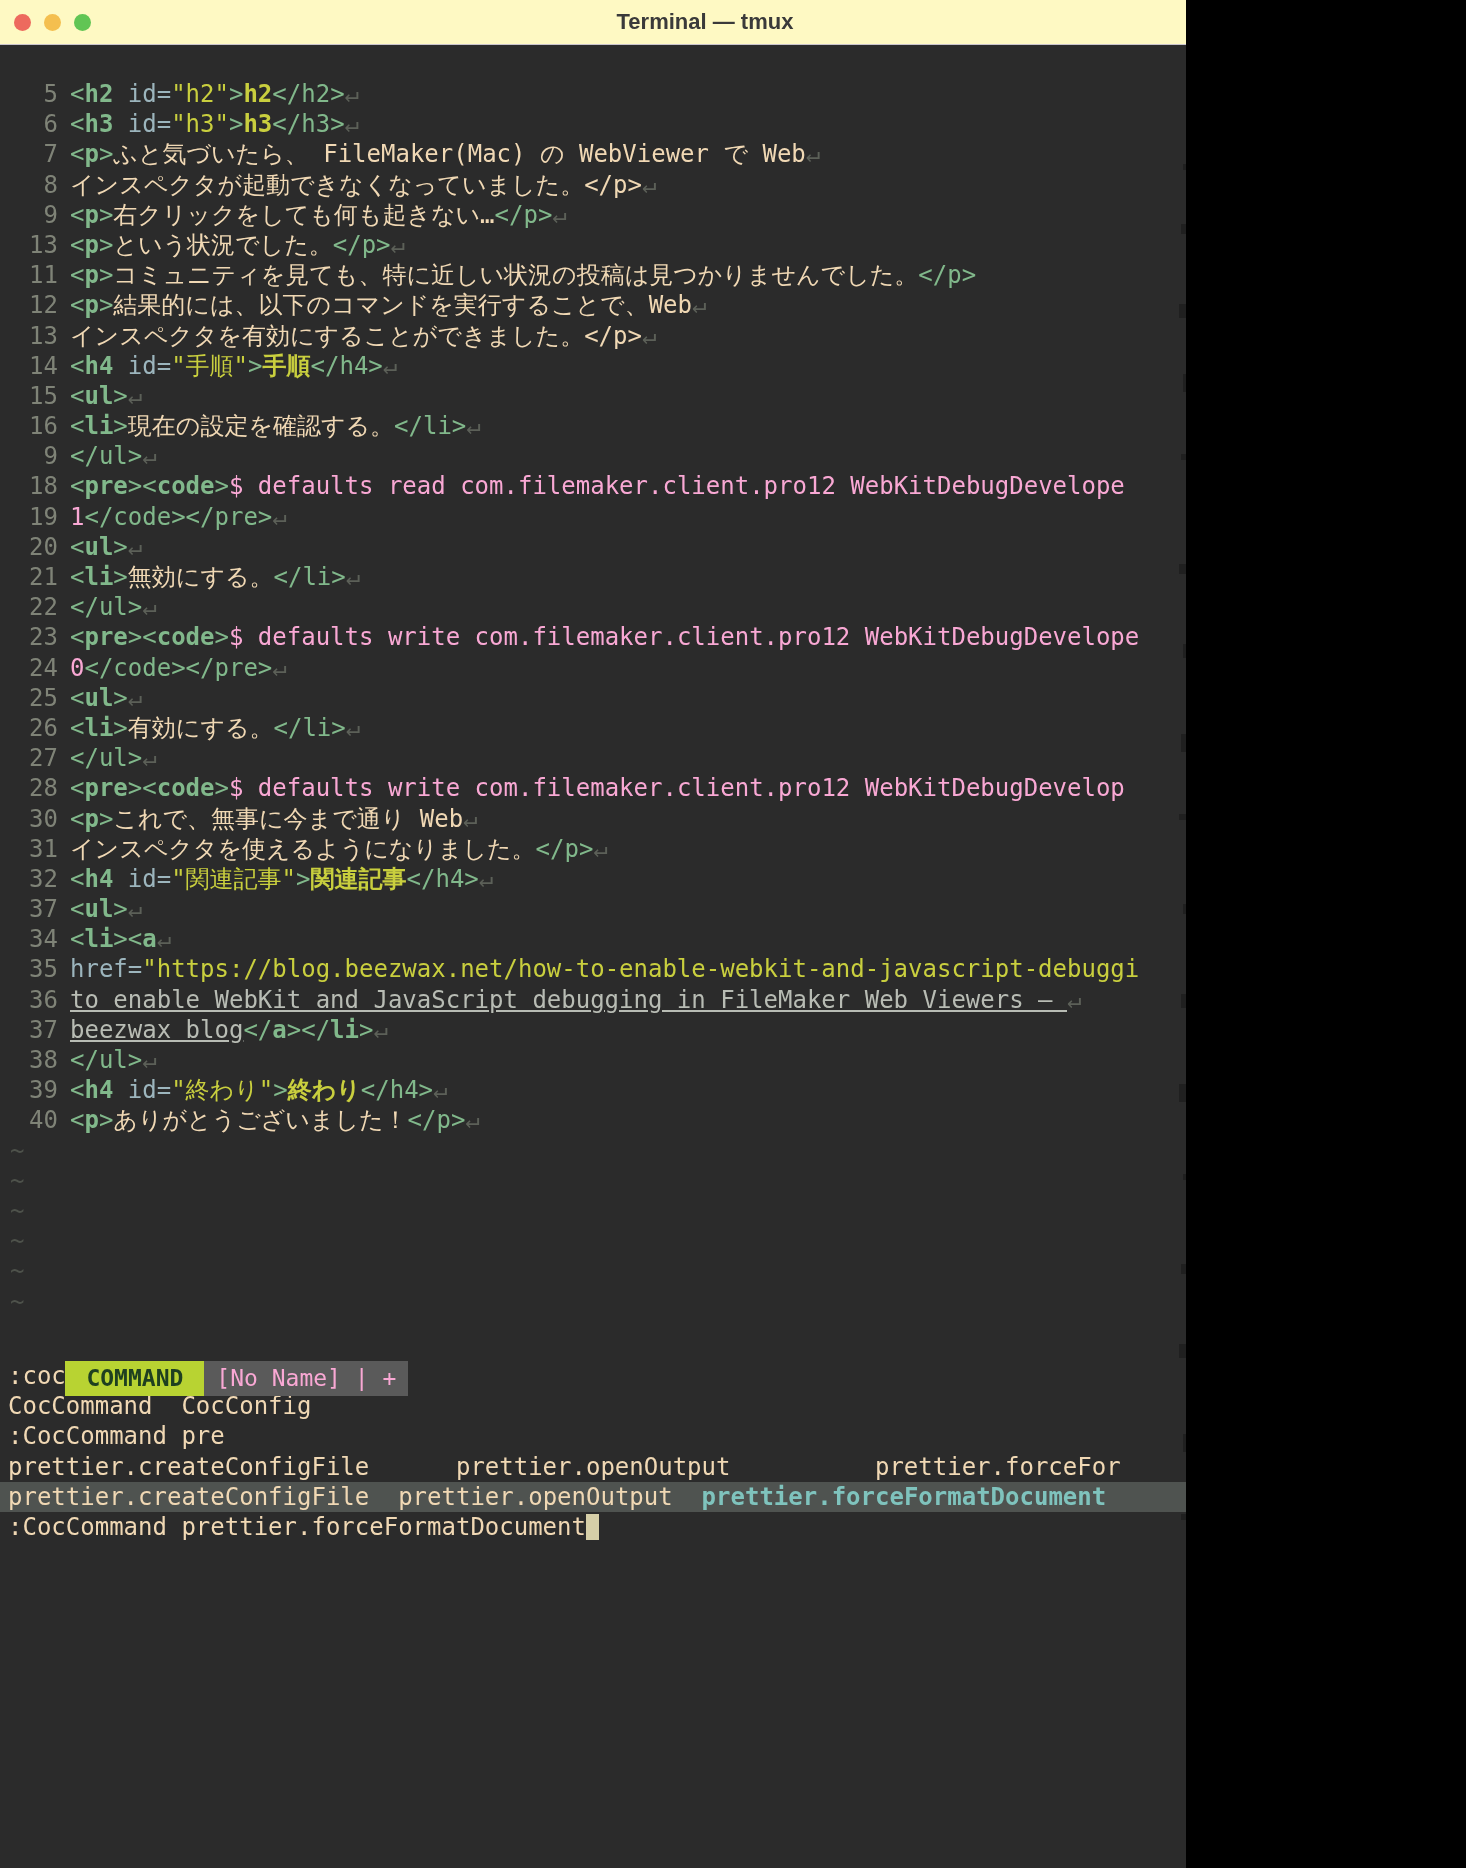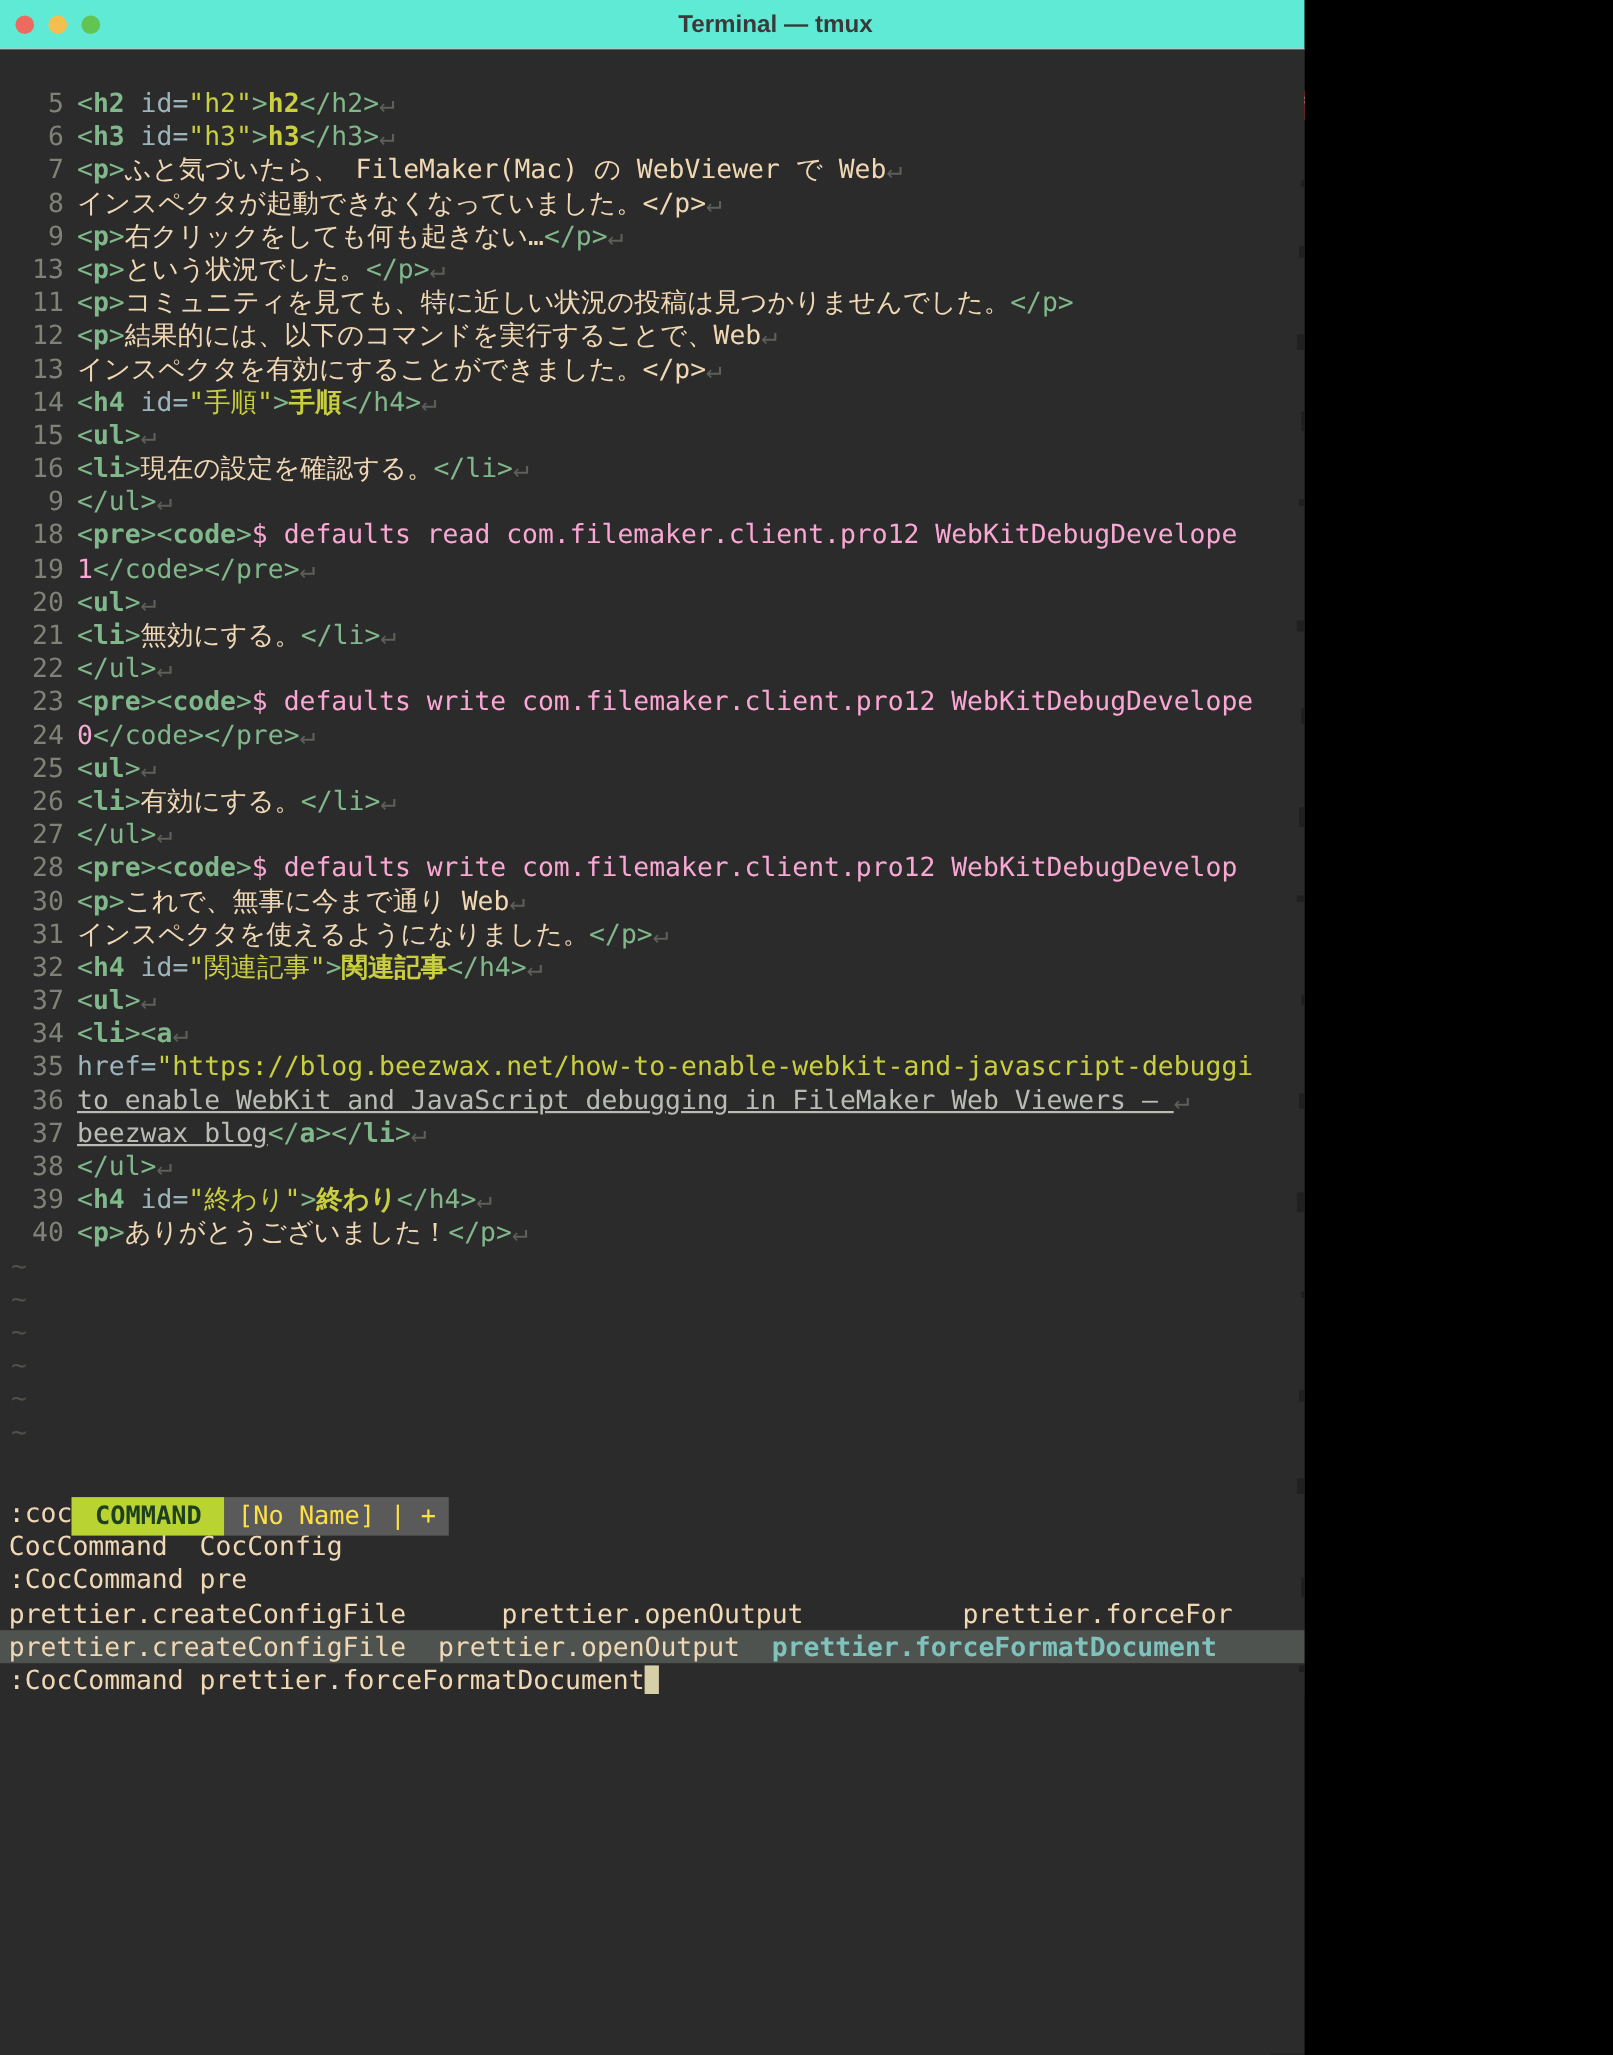"Terminal — tmux" #titlebar { background: #5eead4 -> #fef9c3 }
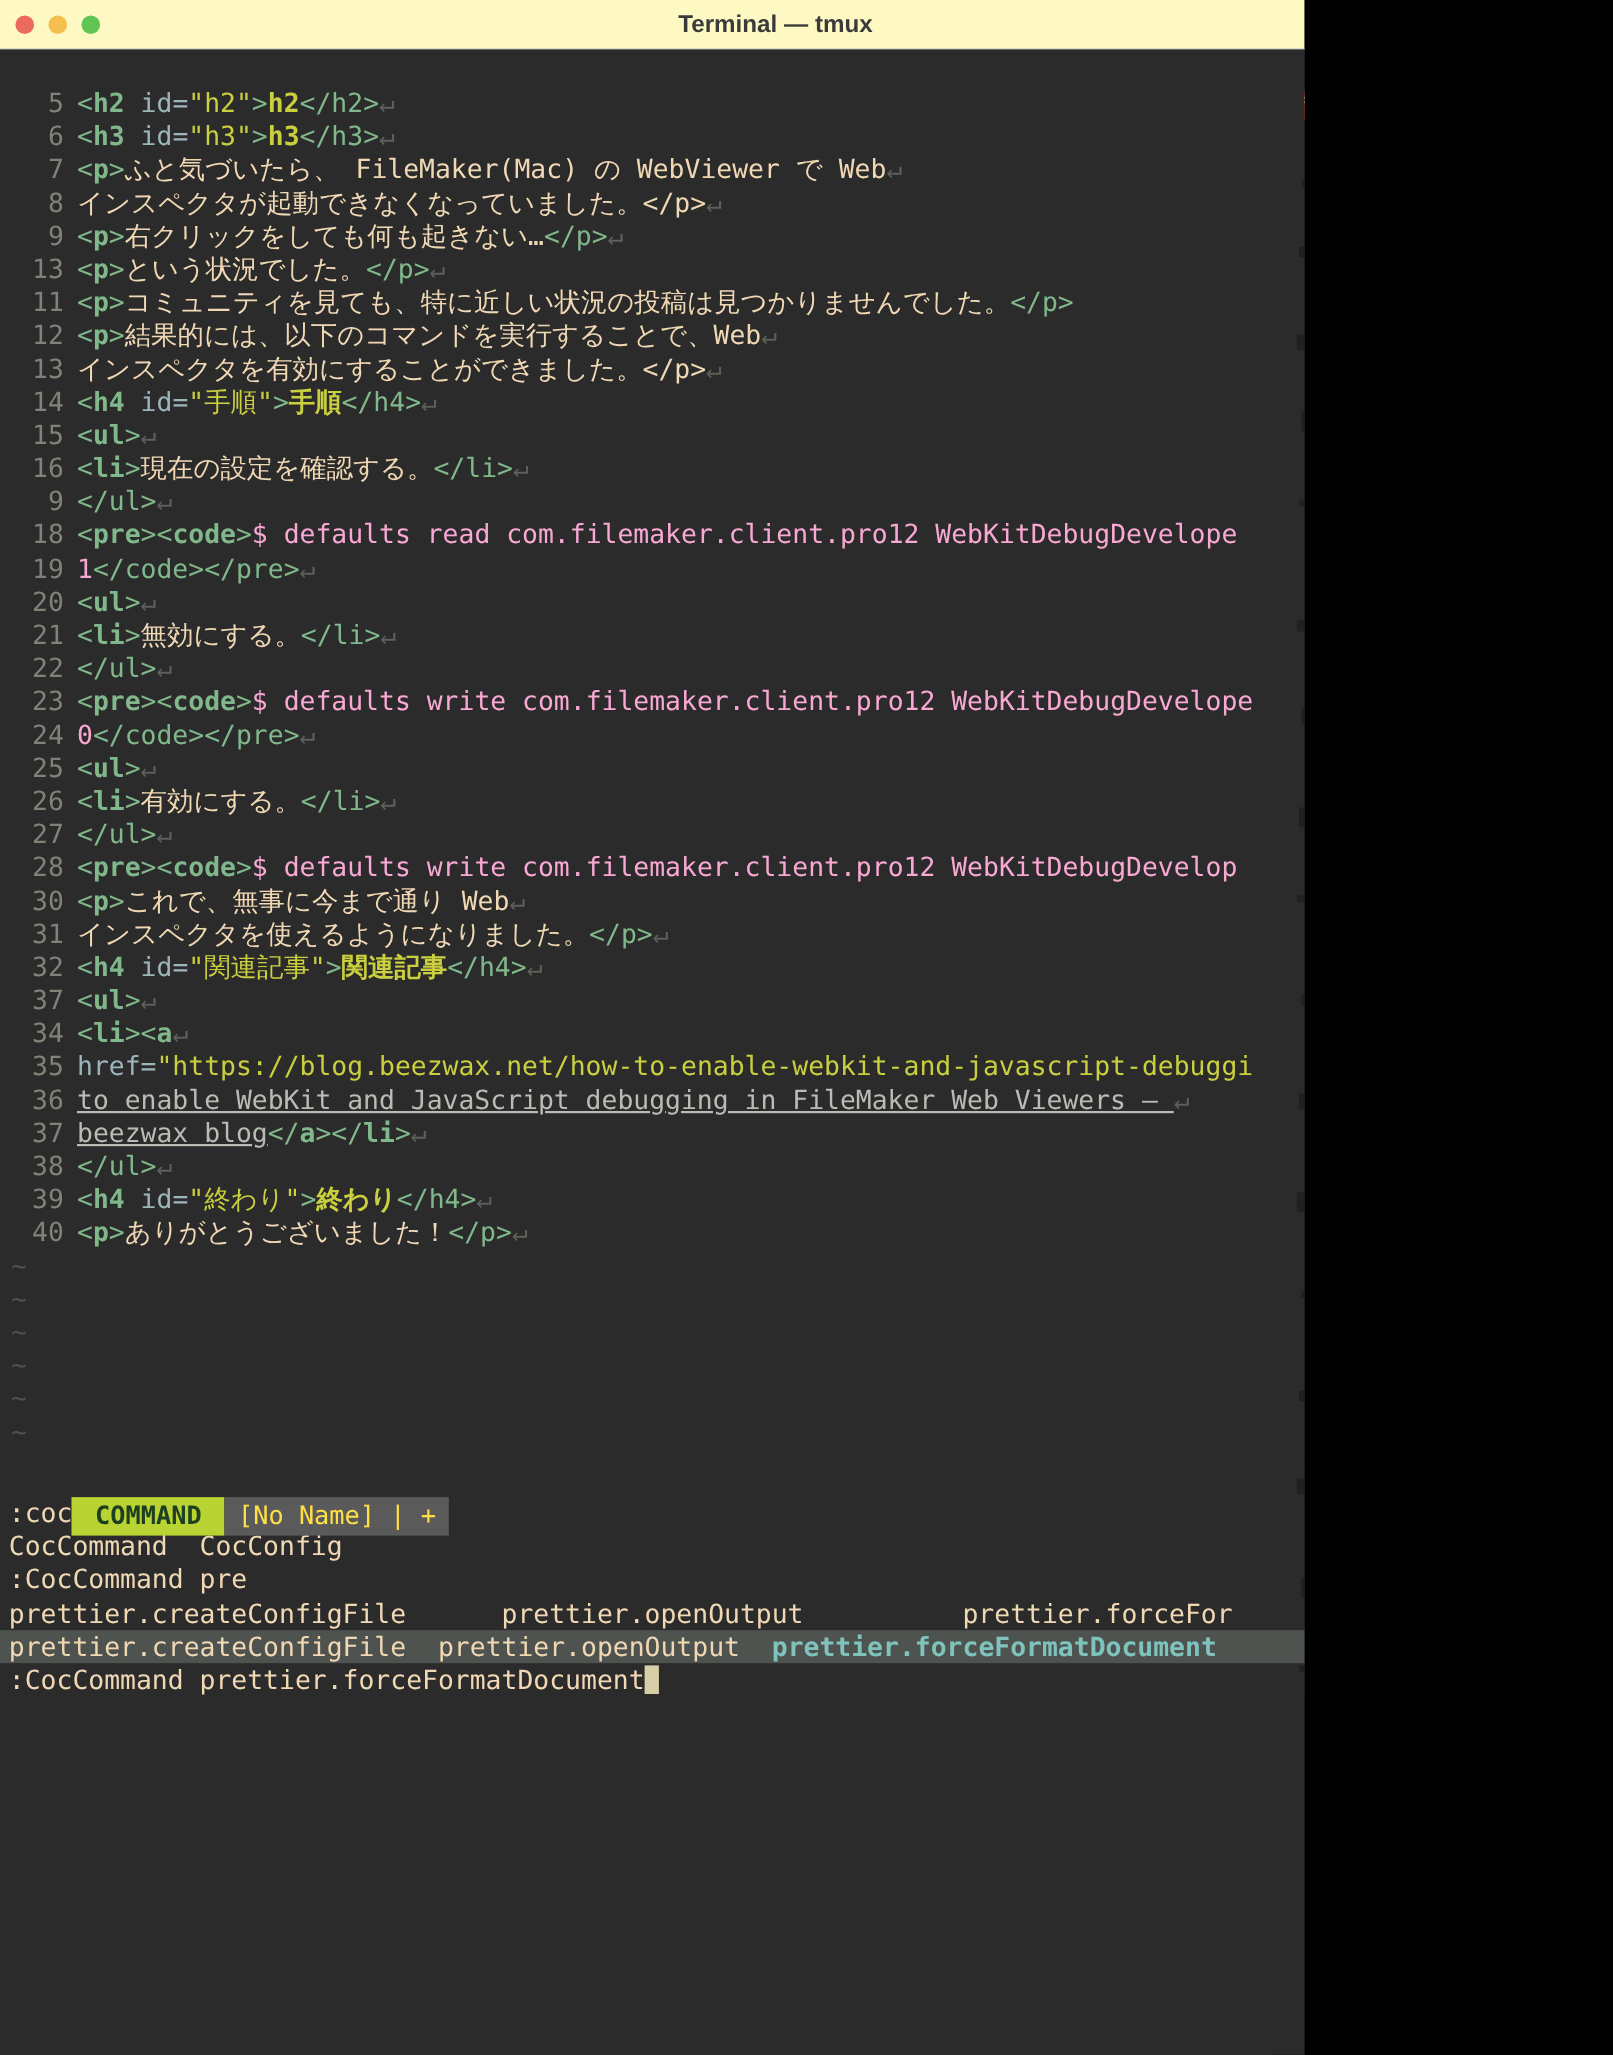"[No Name] | +" #air-file { color: #fde047 -> #f9a8d4 }
